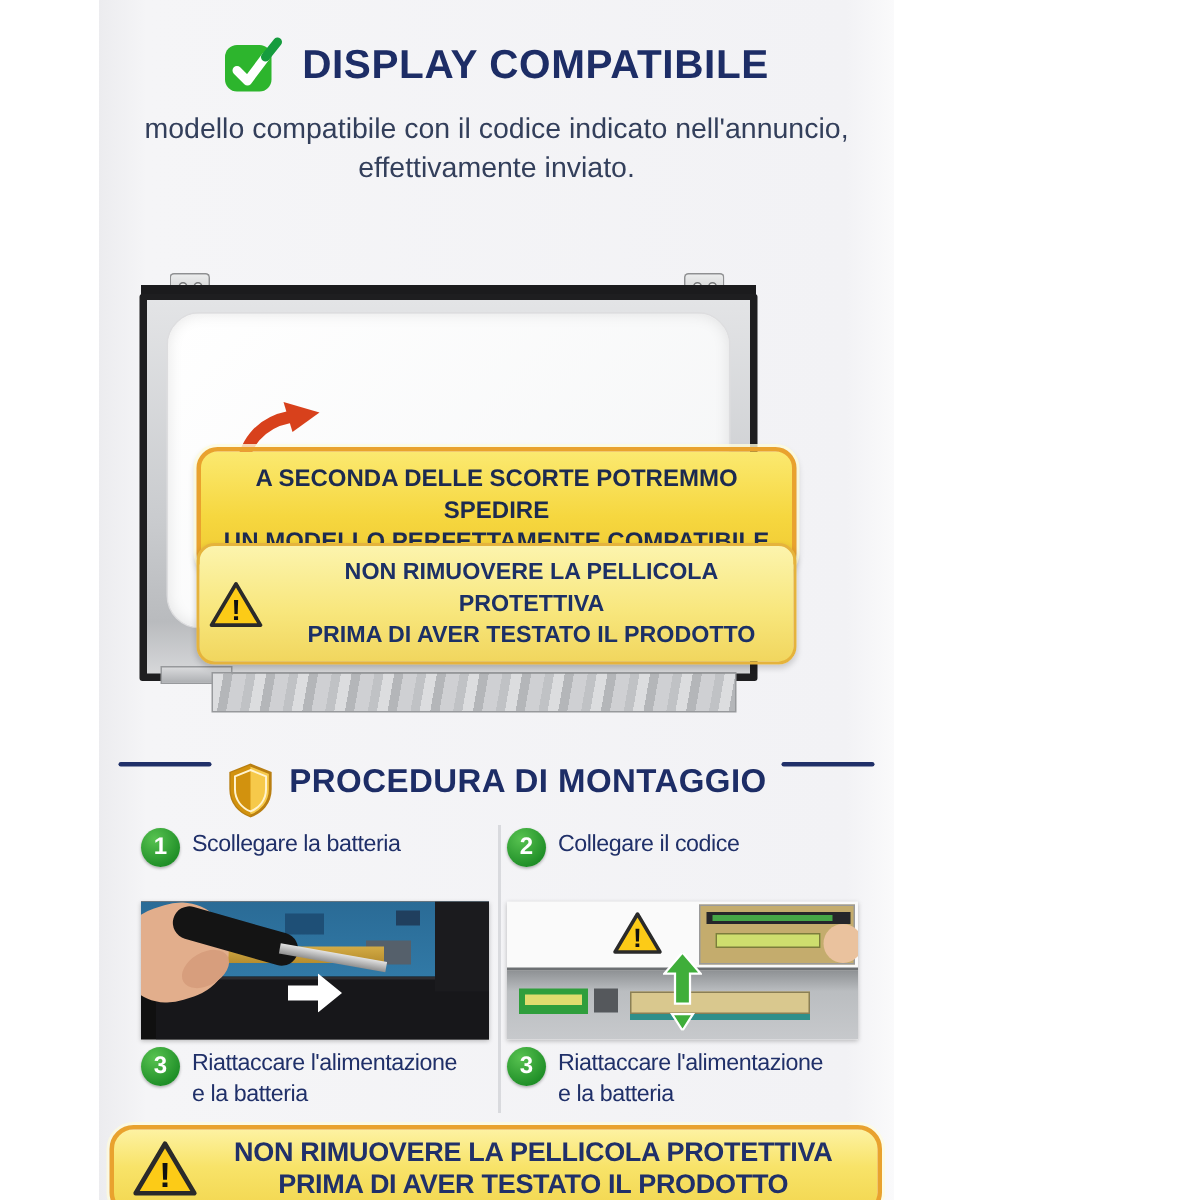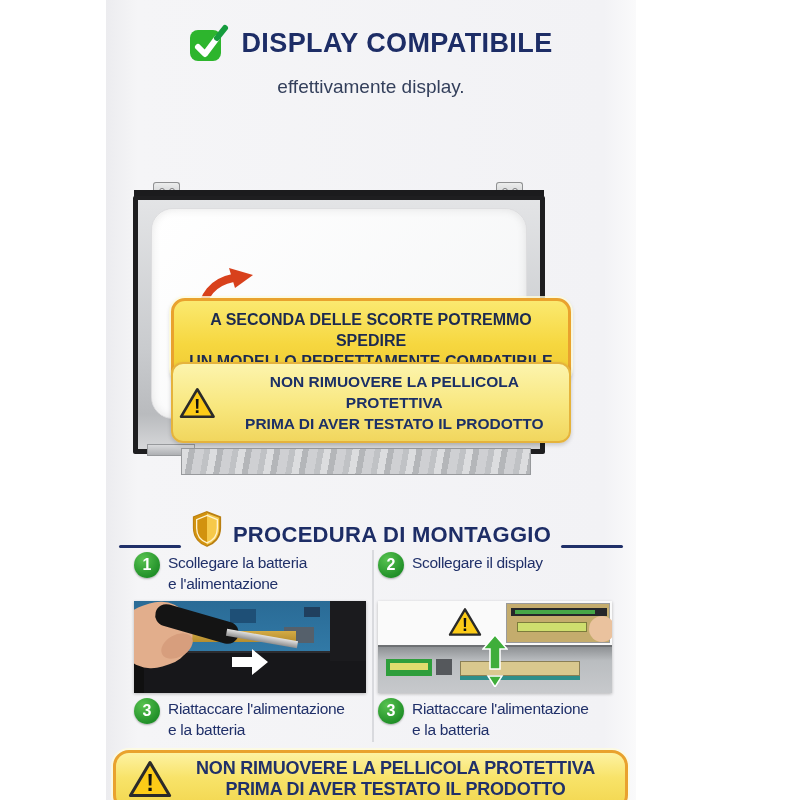"DISPLAY COMPATIBILE" .col { margin-left: 106px -> 66px }
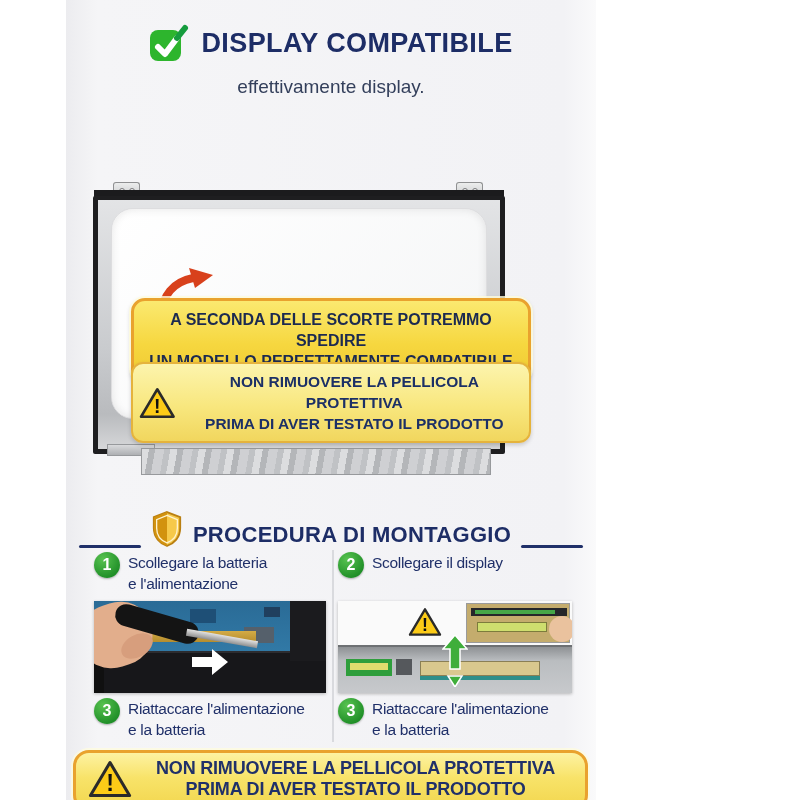"modello compatibile con il codice" div { html: none -> <div>modello compatibile con il codice indicato nell'annuncio,</div> }
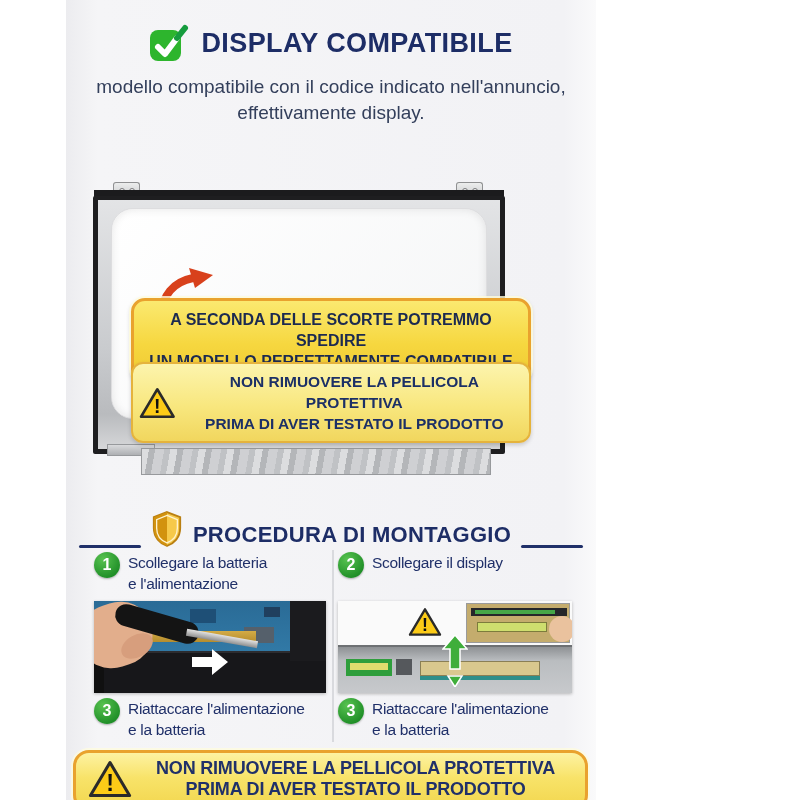"effettivamente display." div { text: display -> inviato }
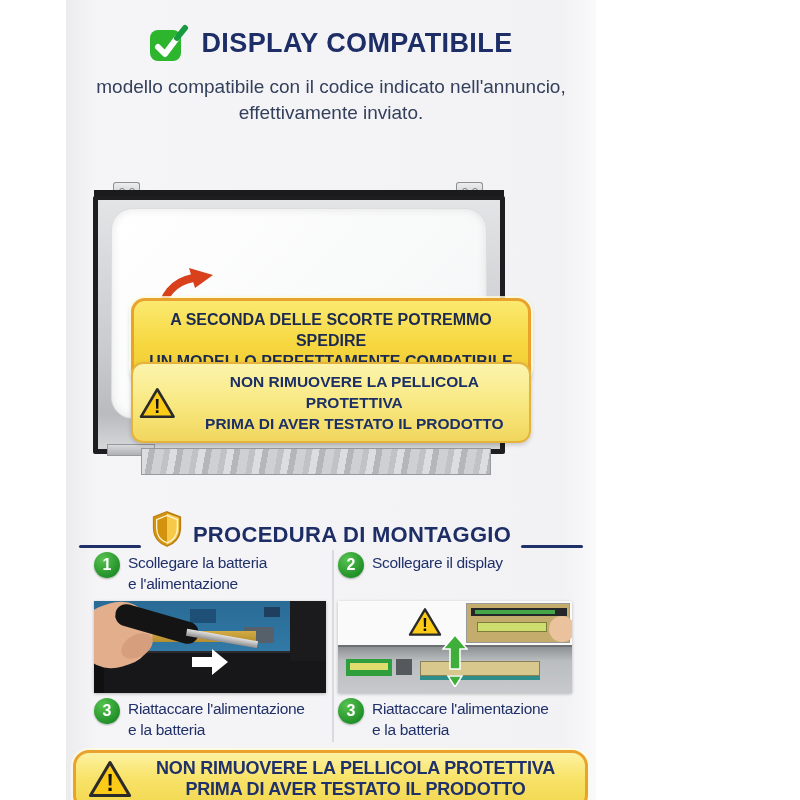"PROCEDURA DI MONTAGGIO" .proc-head { align-items: flex-end -> flex-start }
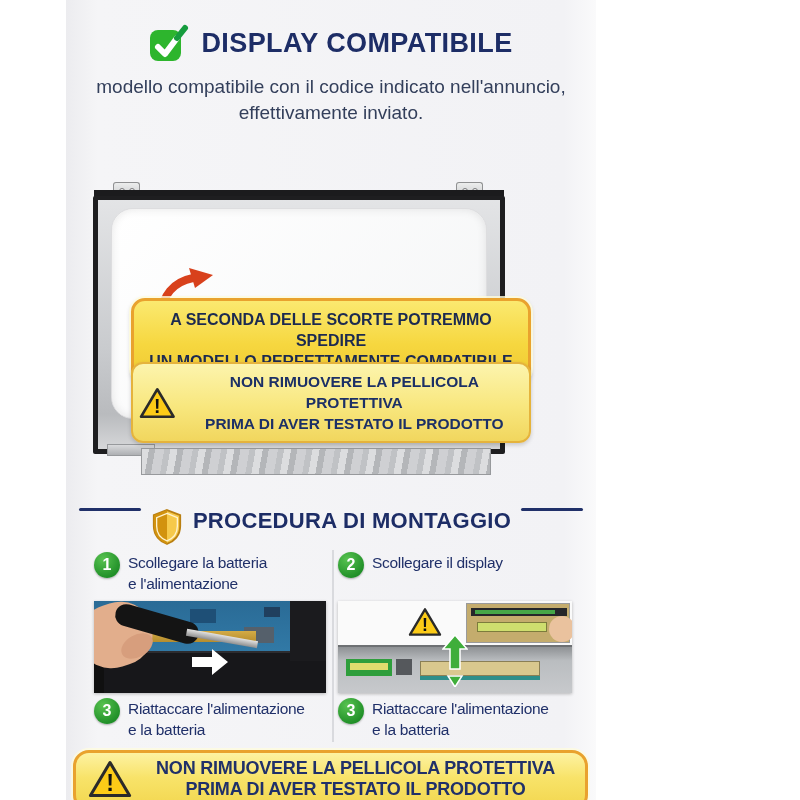"Scollegare il display" span.l { text: Scollegare il display -> Collegare il codice }
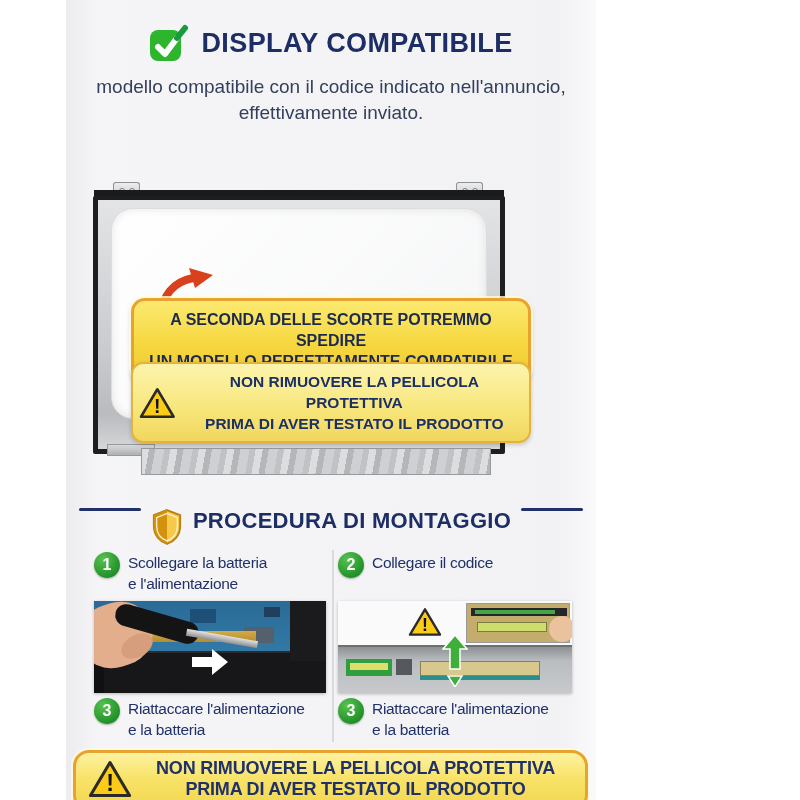"e l'alimentazione" span.l { html: <span>e l'alimentazione</span> -> none }
